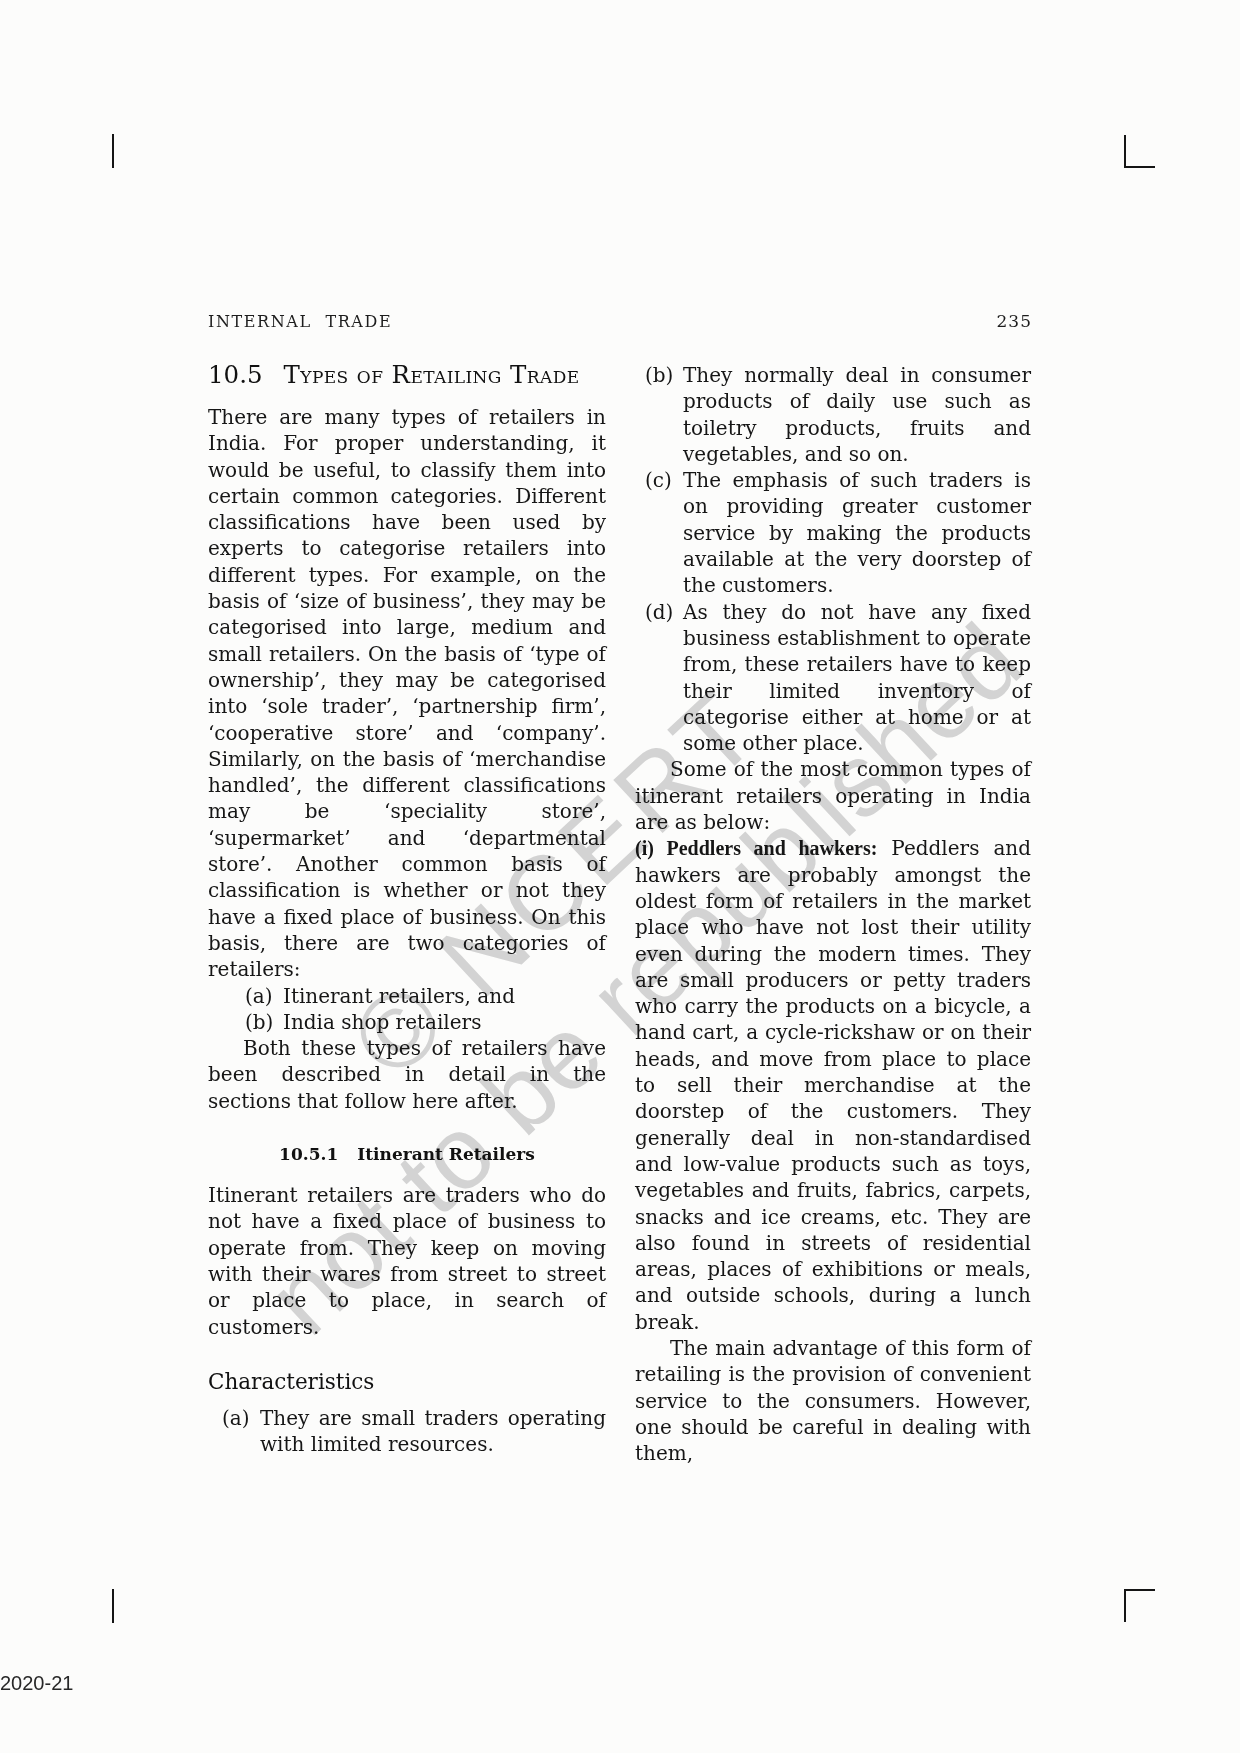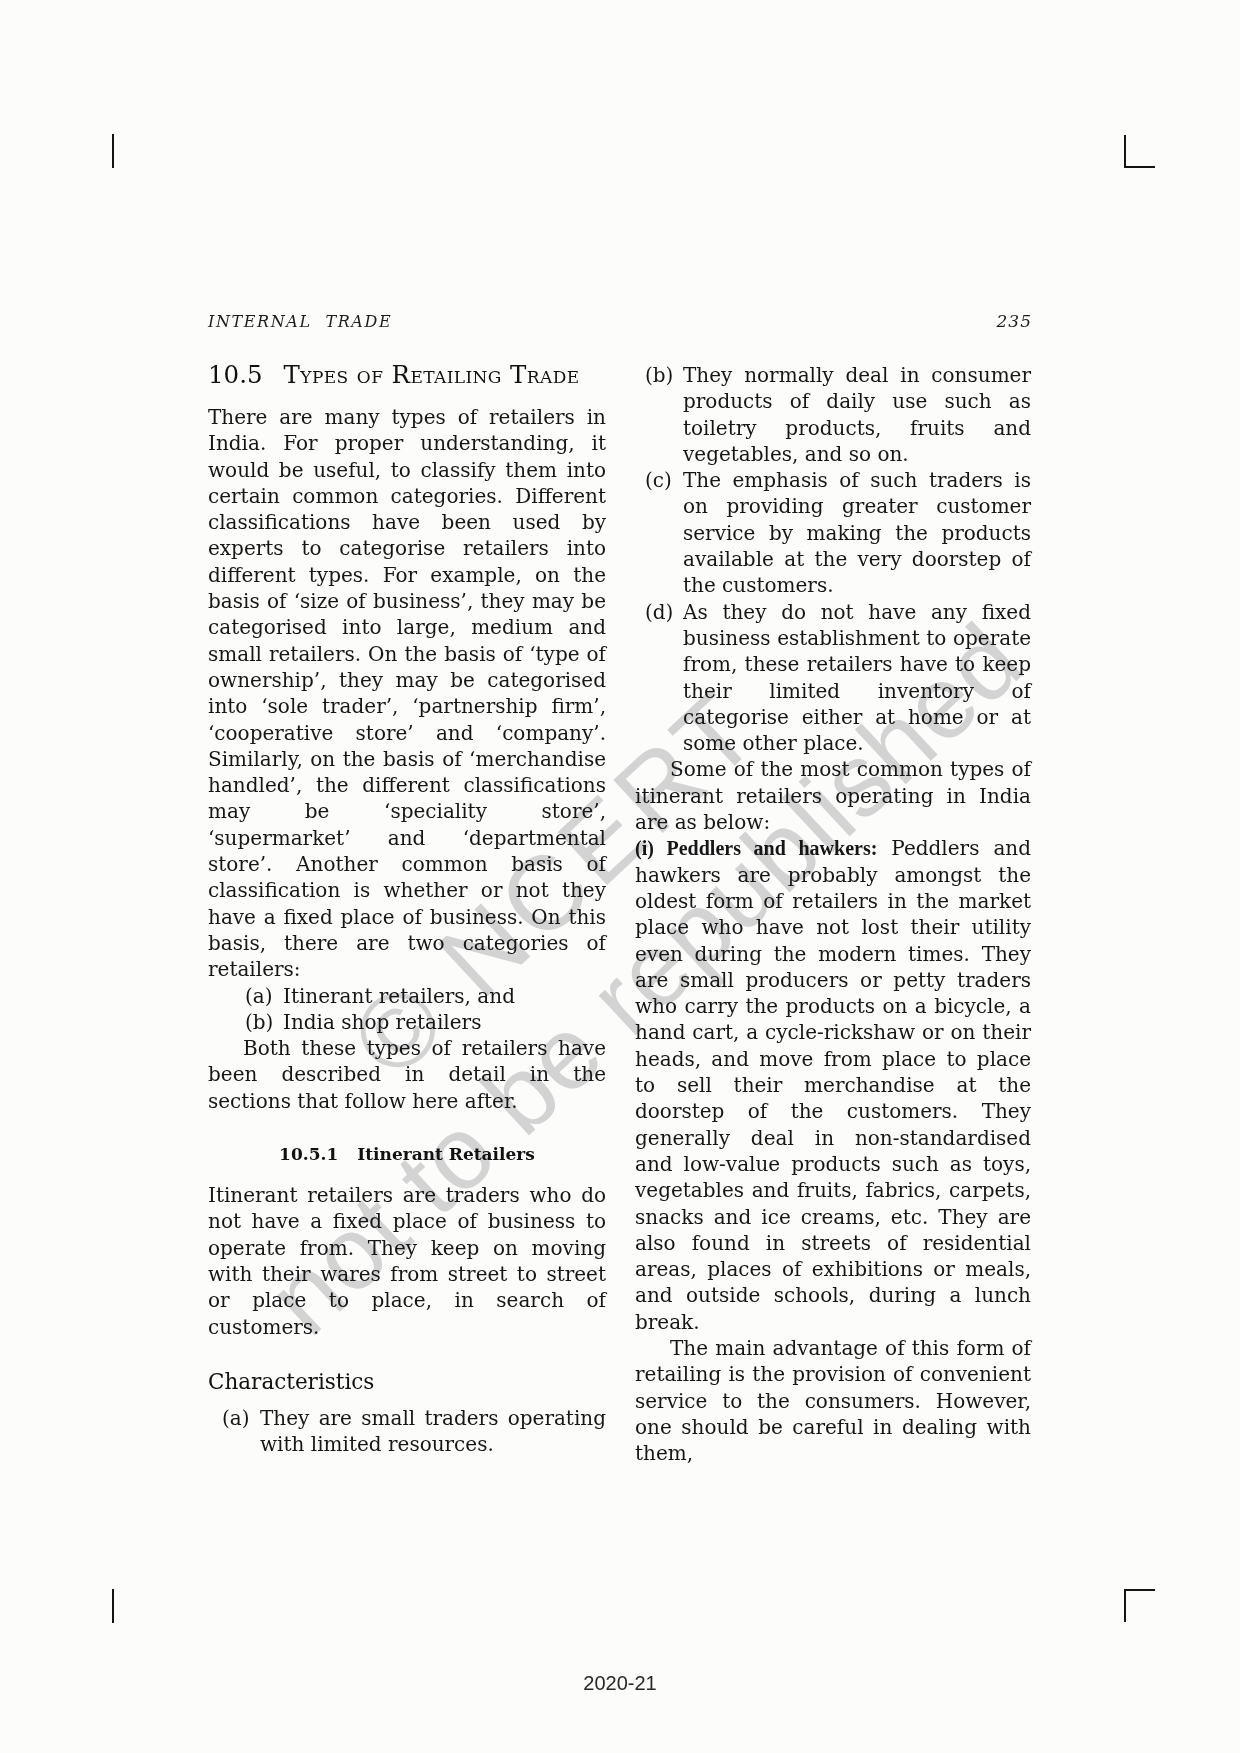"INTERNAL TRADE" header { font-style: italic -> none }
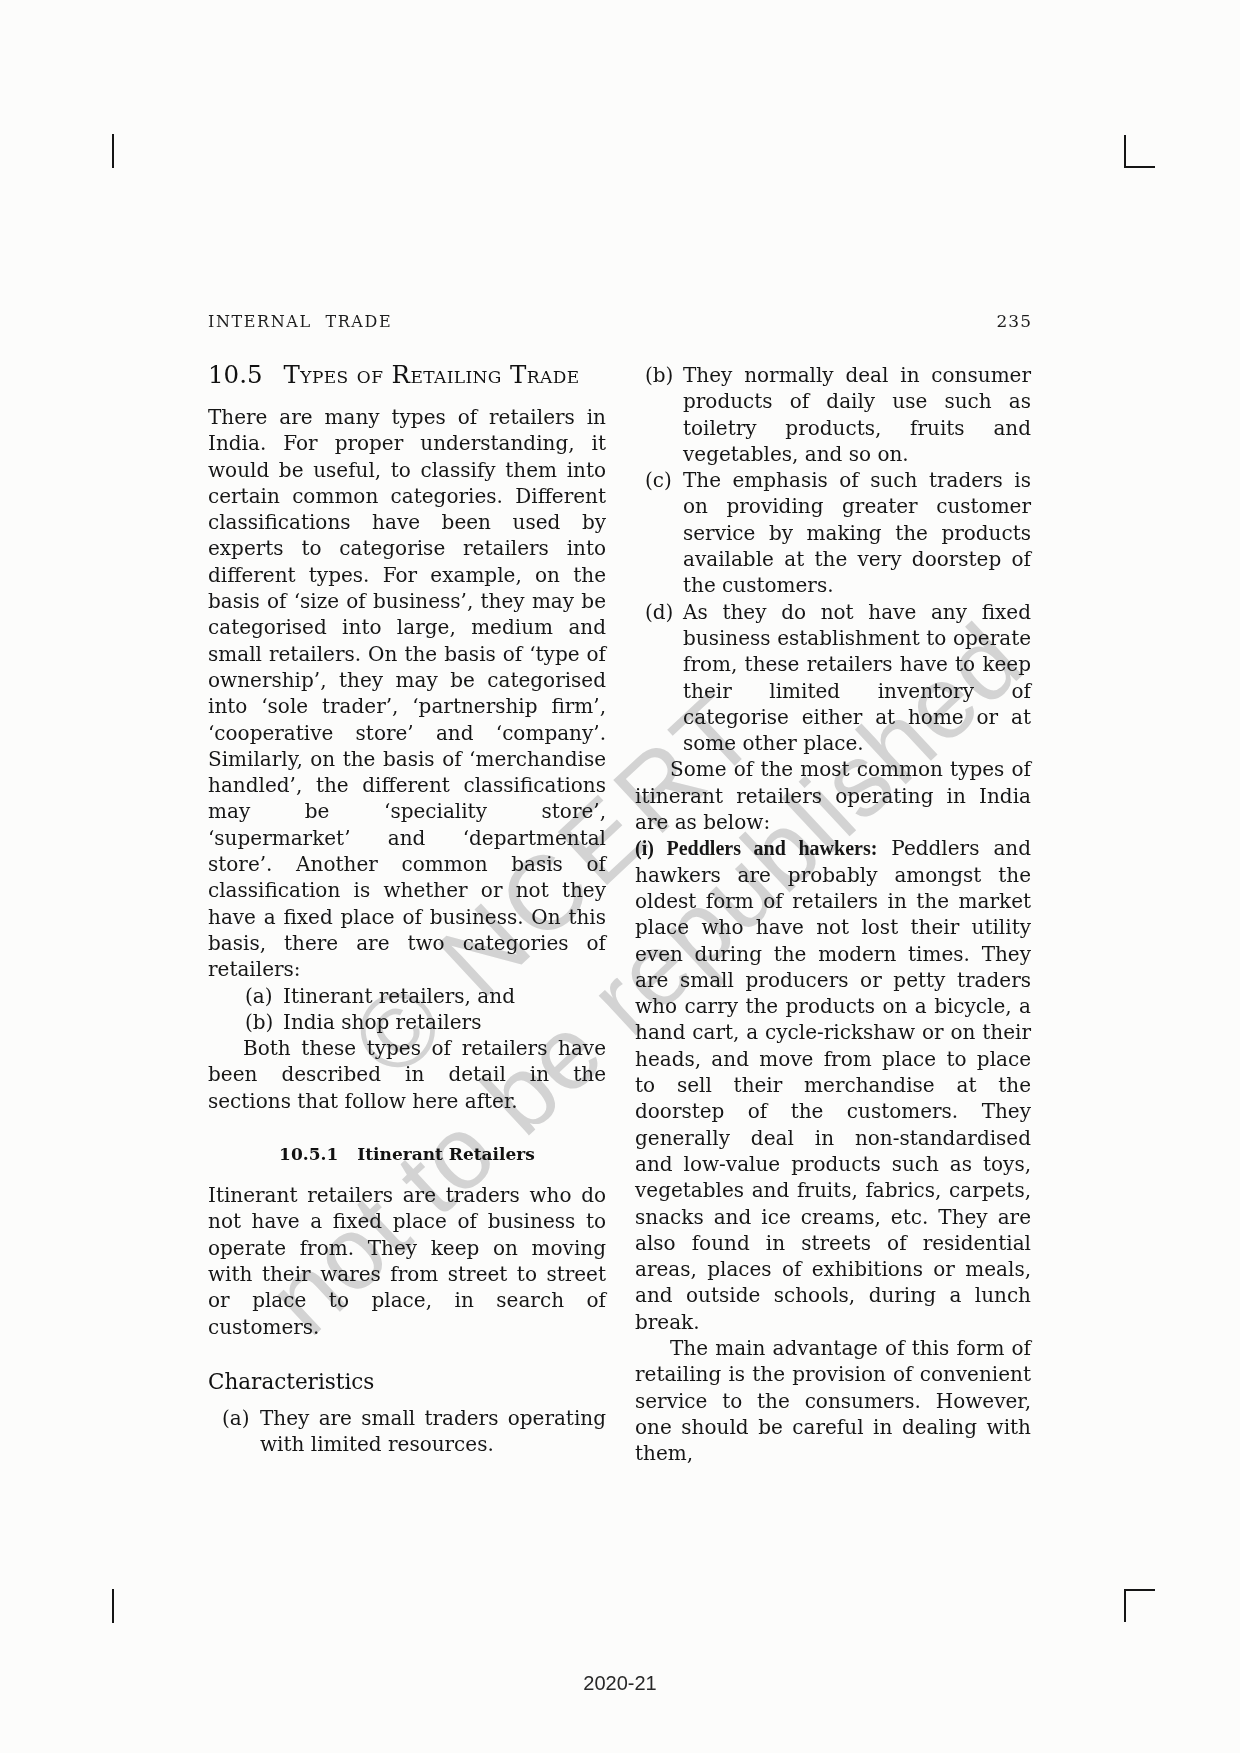"2020-21" footer { text-align: center -> none }
